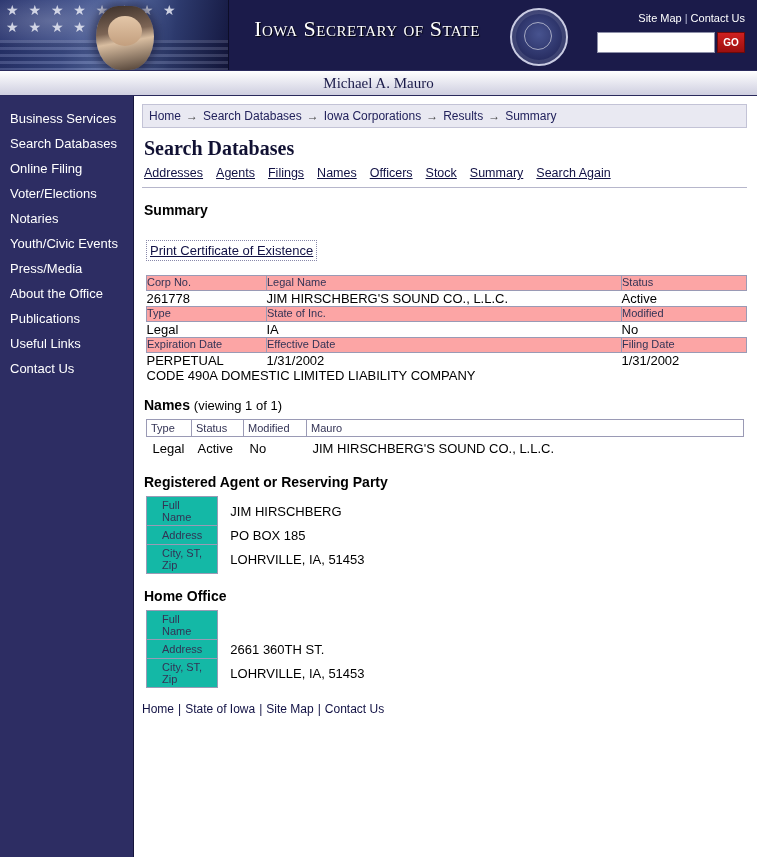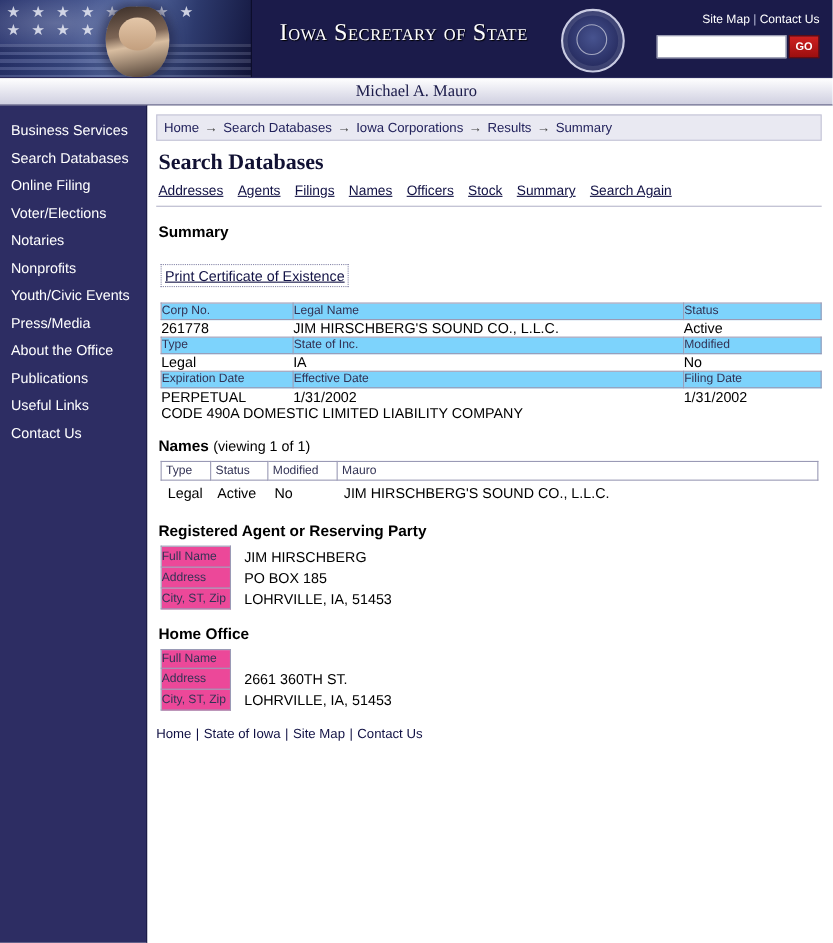"Nonprofits" a { html: <a>Nonprofits</a> -> none }
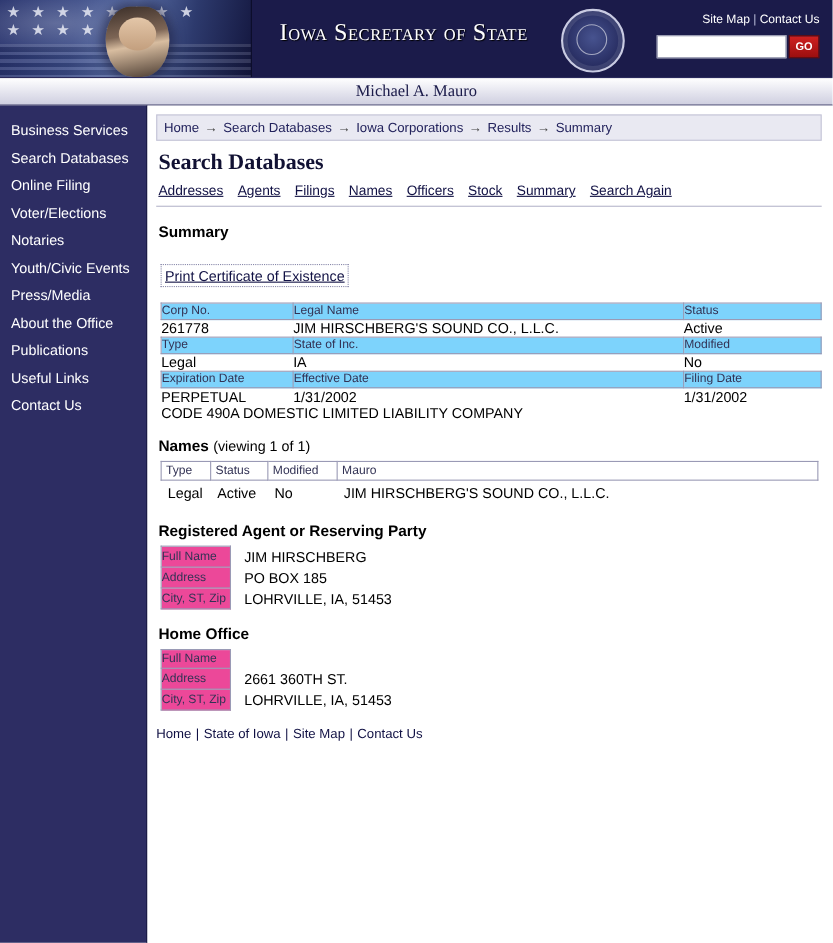"Corp No." .lbl { background: #7dd3fc -> #fca5a5 }
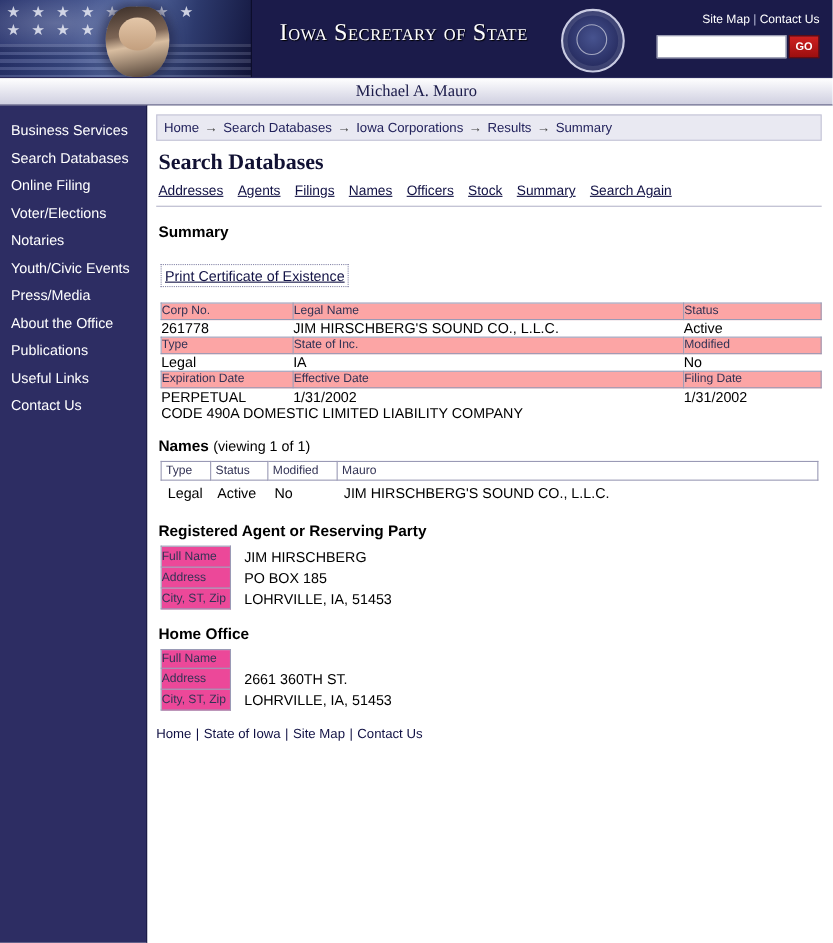"Full Name" .addr-table td.k { background: #ec4899 -> #14b8a6; padding: 2px 0 -> 2px 15px }
